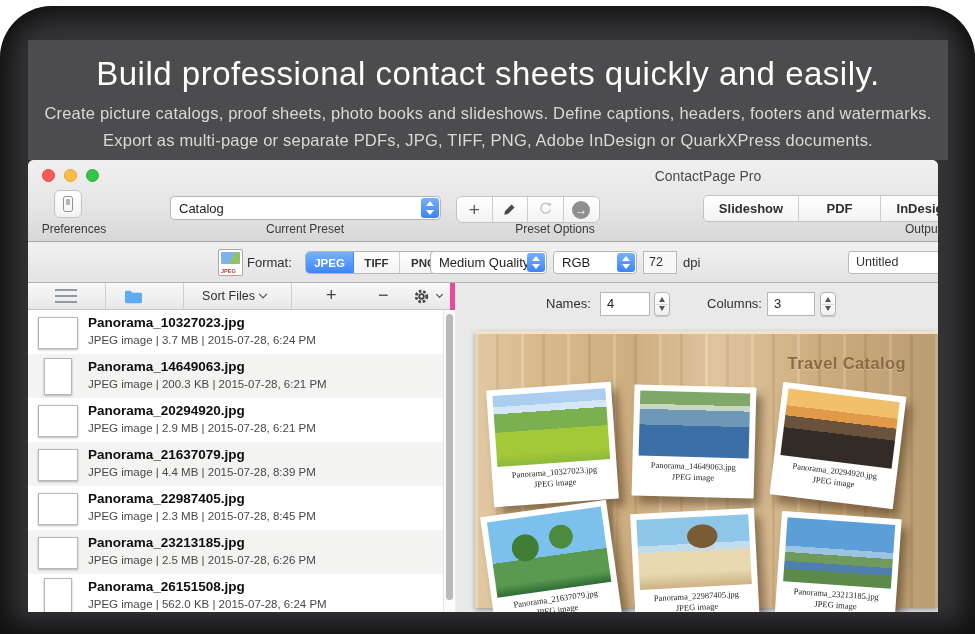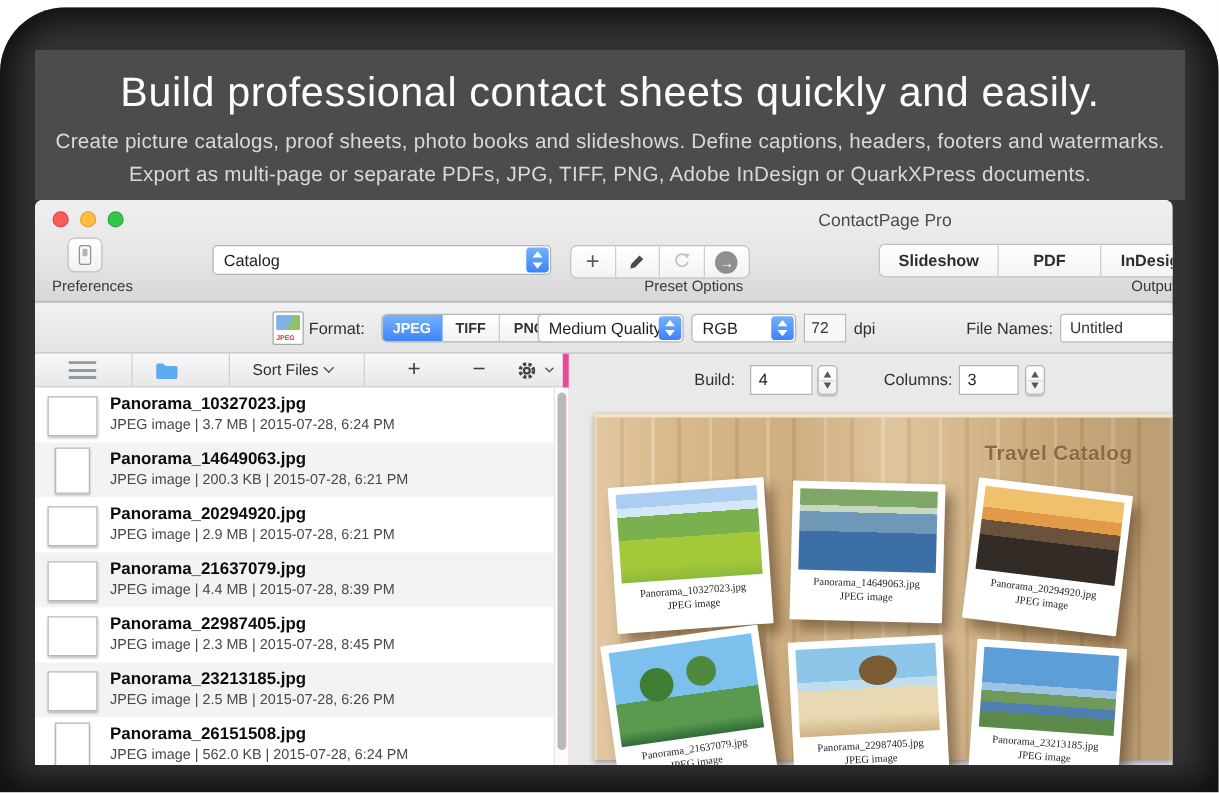"Current Preset" div.tb-label { html: none -> <div>Current Preset</div> }
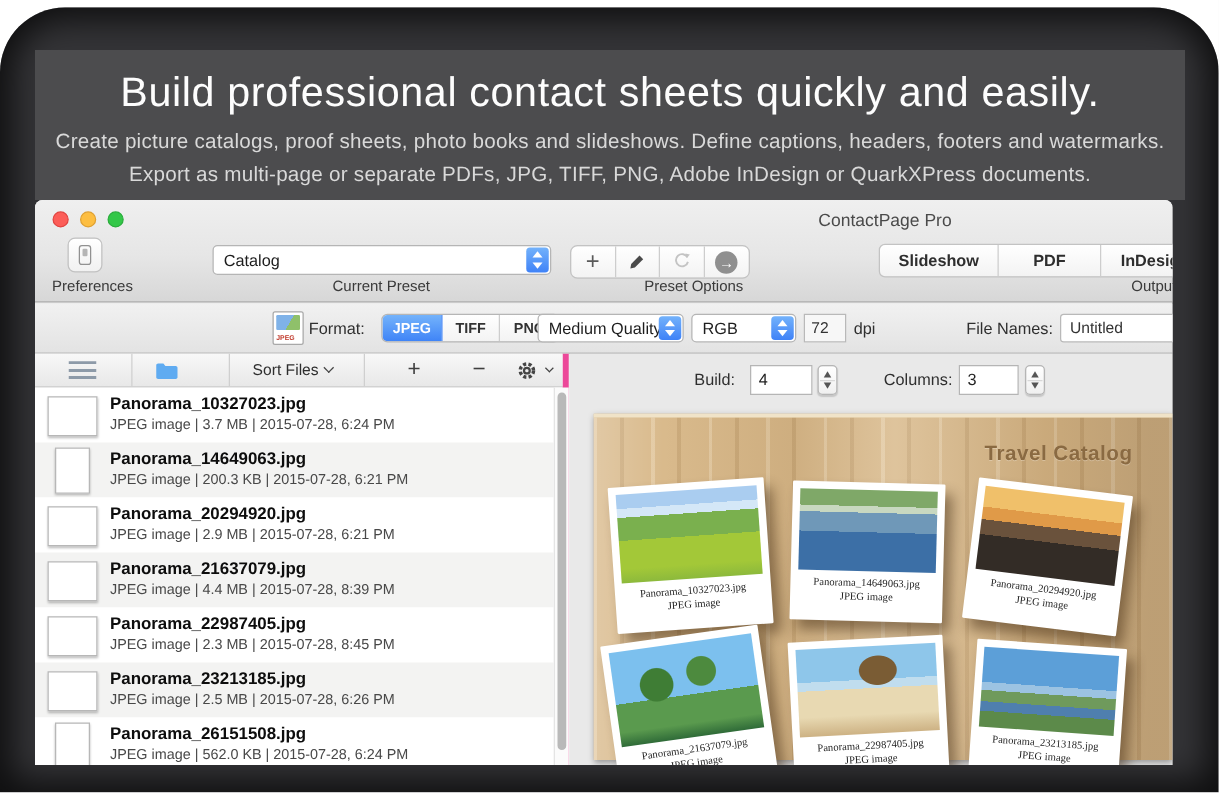"File Names:" div.fb-label { html: <div>File Names:</div> -> none }
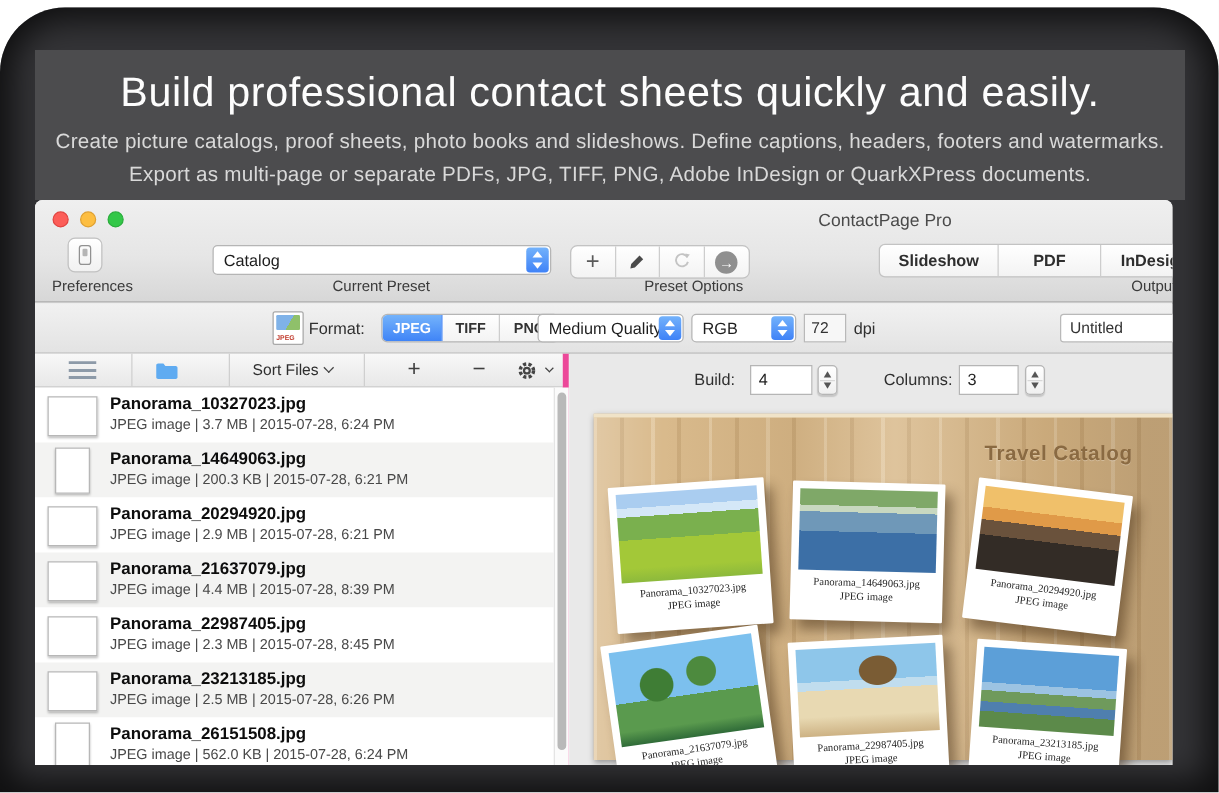"Build:" div.pv-label { text: Build -> Names }
